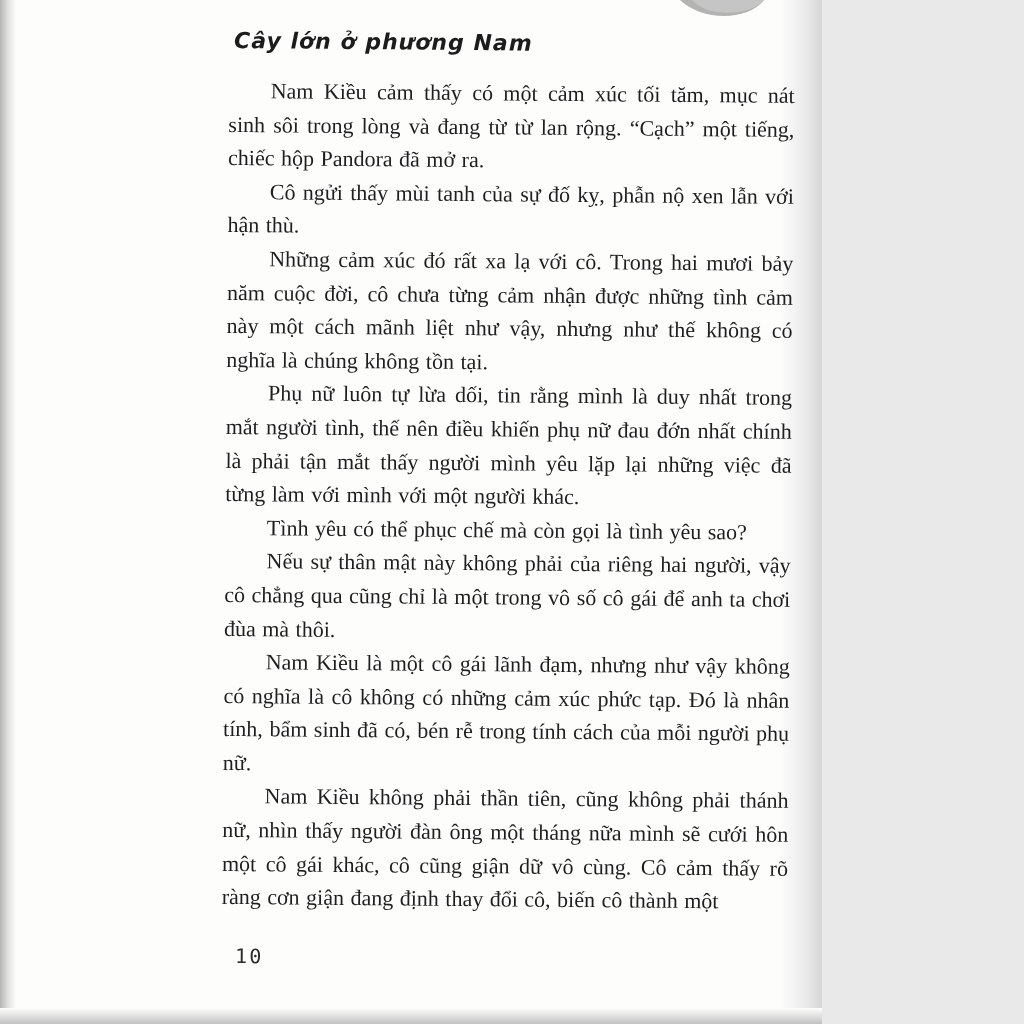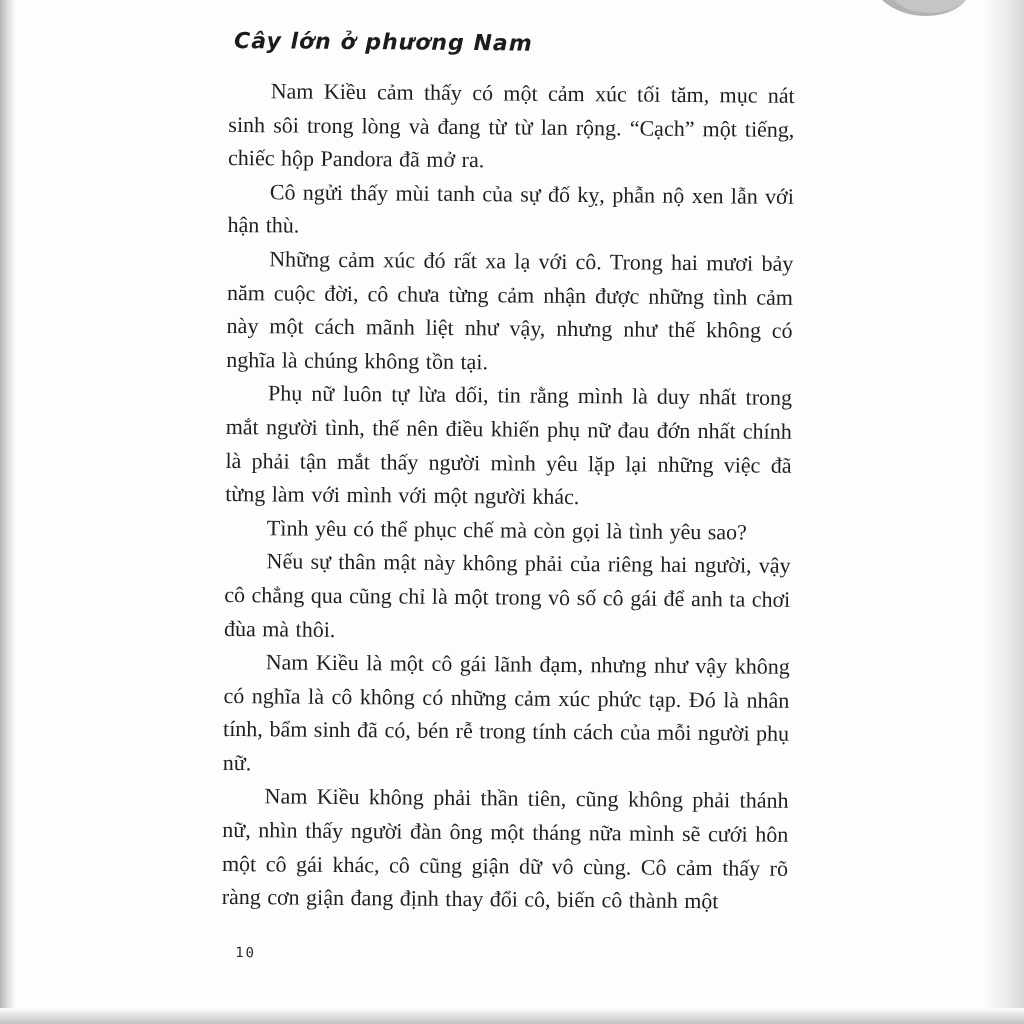"Cây lớn ở phương Nam" .scan { width: 1024px -> 822px }
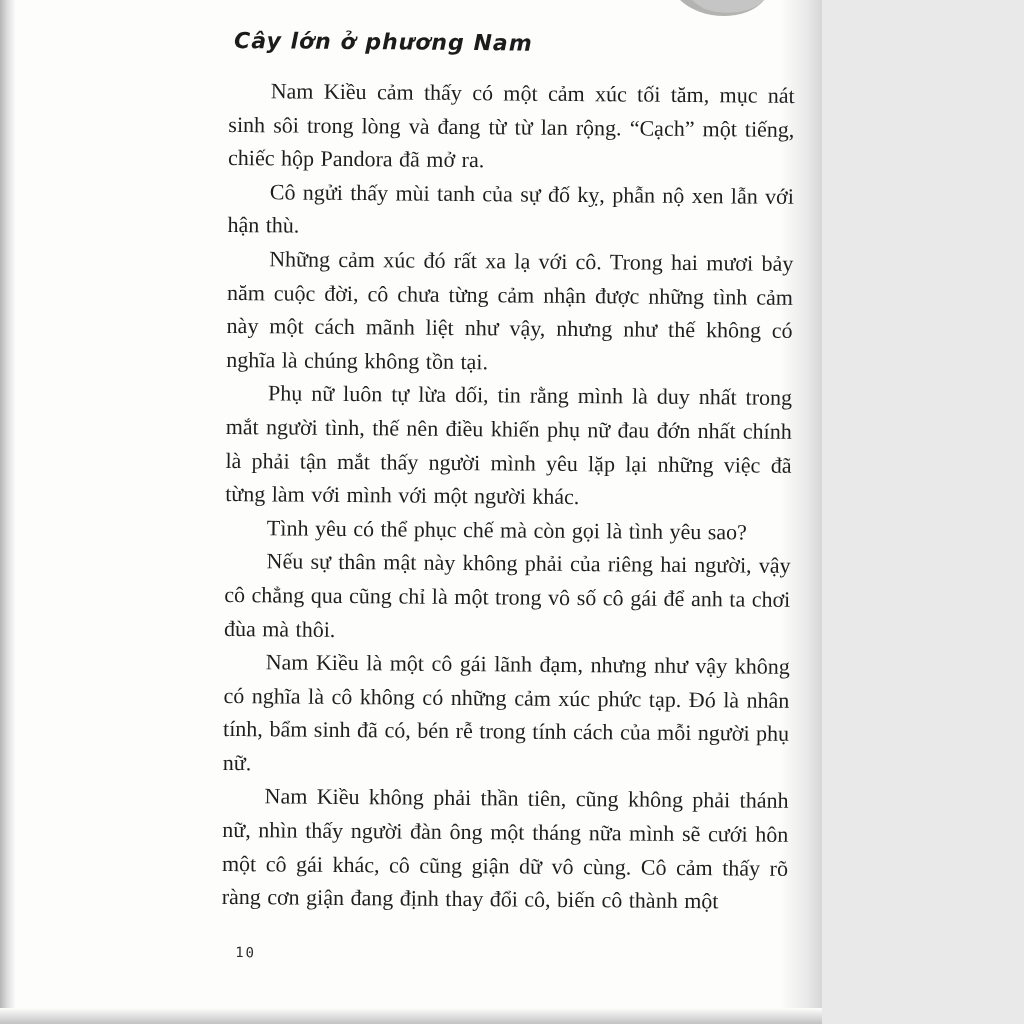"10" .page-number { font-size: 14px -> 20px }
